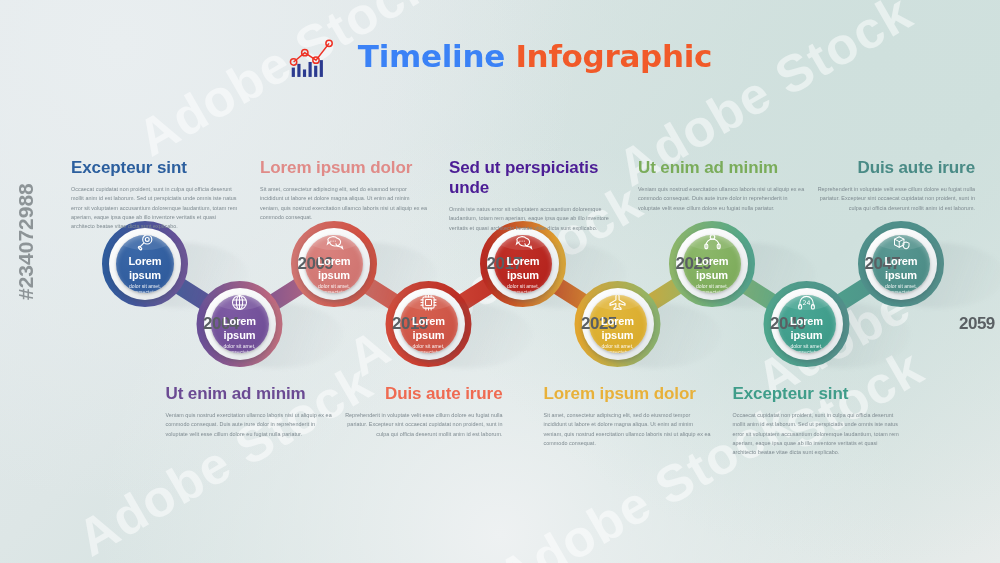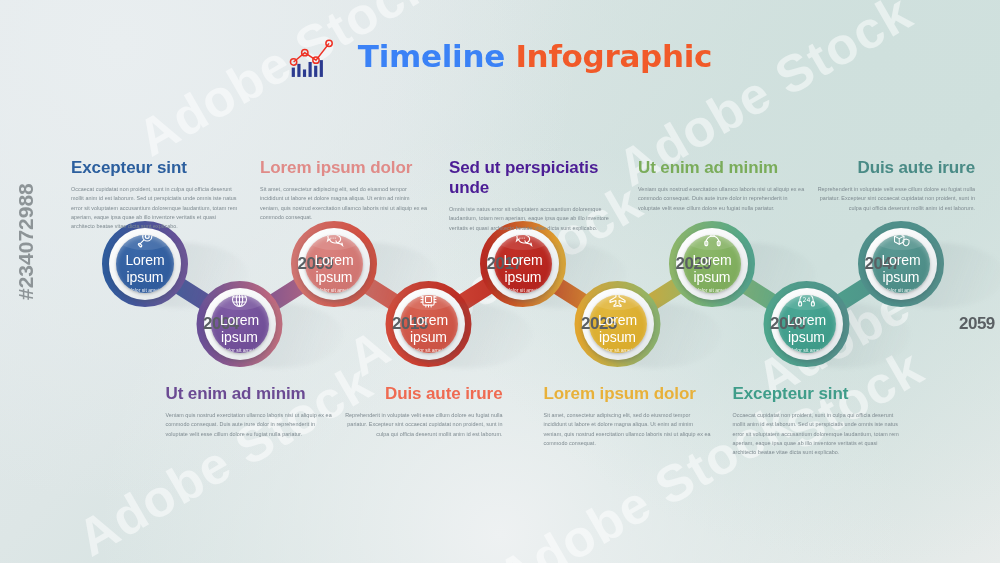"Lorem ipsum" .cap .l1 { font-size: 14px -> 11px; font-weight: normal -> bold }
